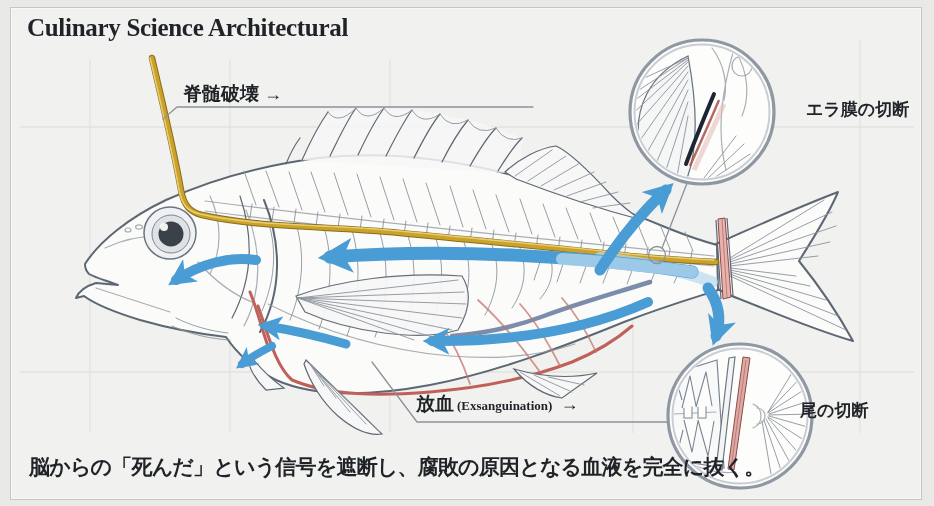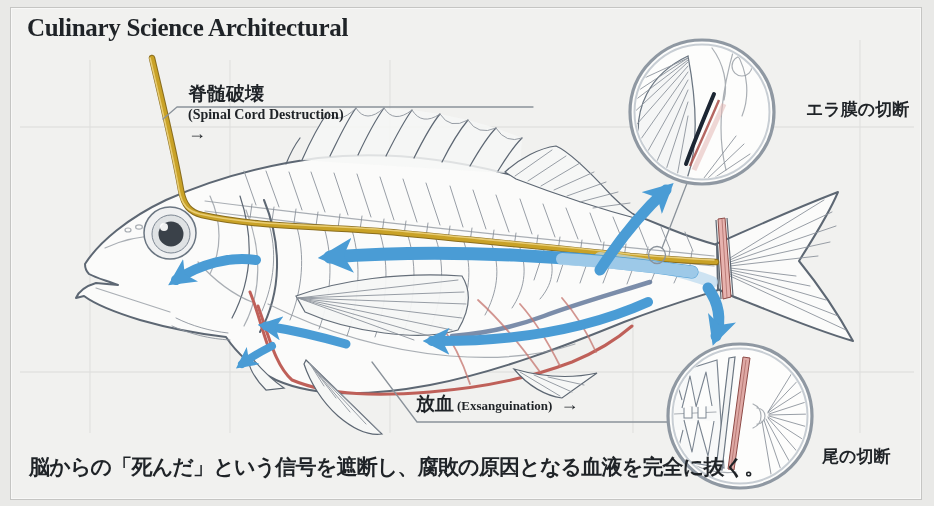"脊髄破壊" .callout-spinal { flex-direction: column -> none }
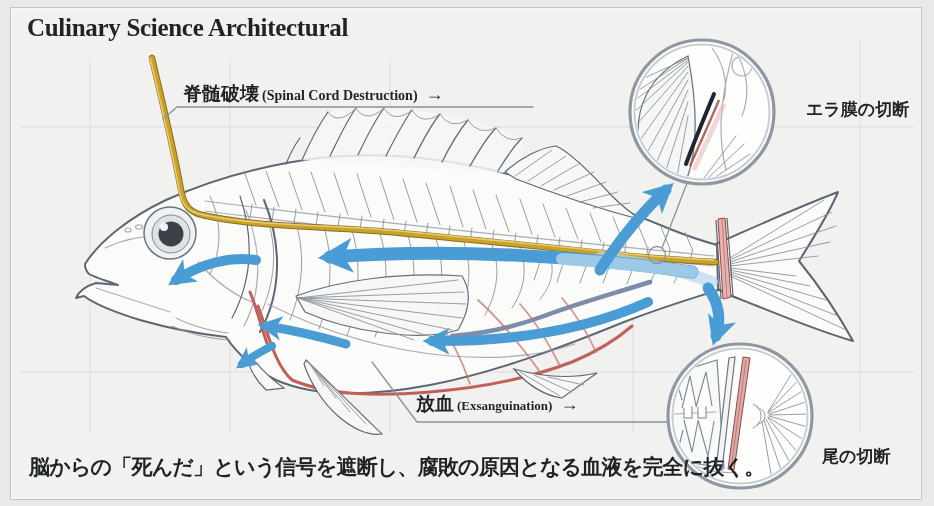"(Spinal Cord Destruction)" span.en { html: <span>(Spinal Cord Destruction)</span> -> none }
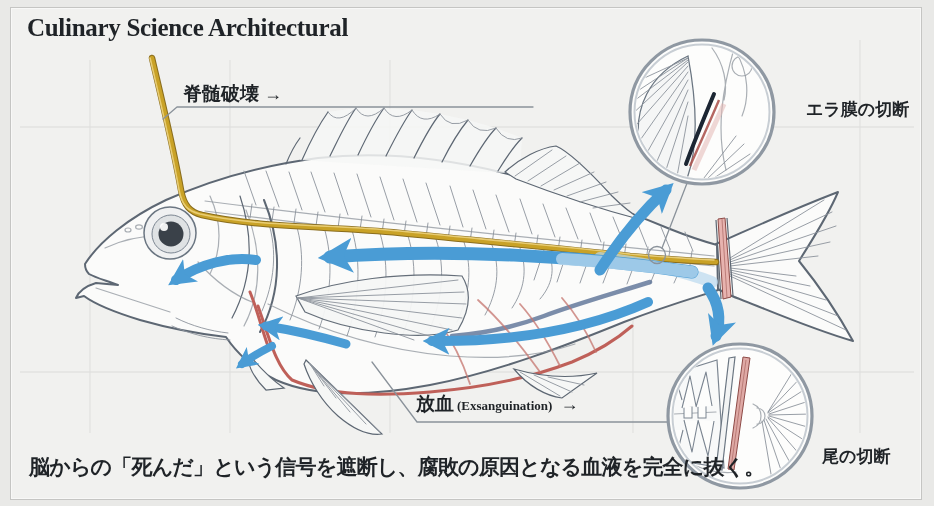"尾の切断" .inset-label.tail { left: 822px -> 800px; margin-top: 46px -> none }
